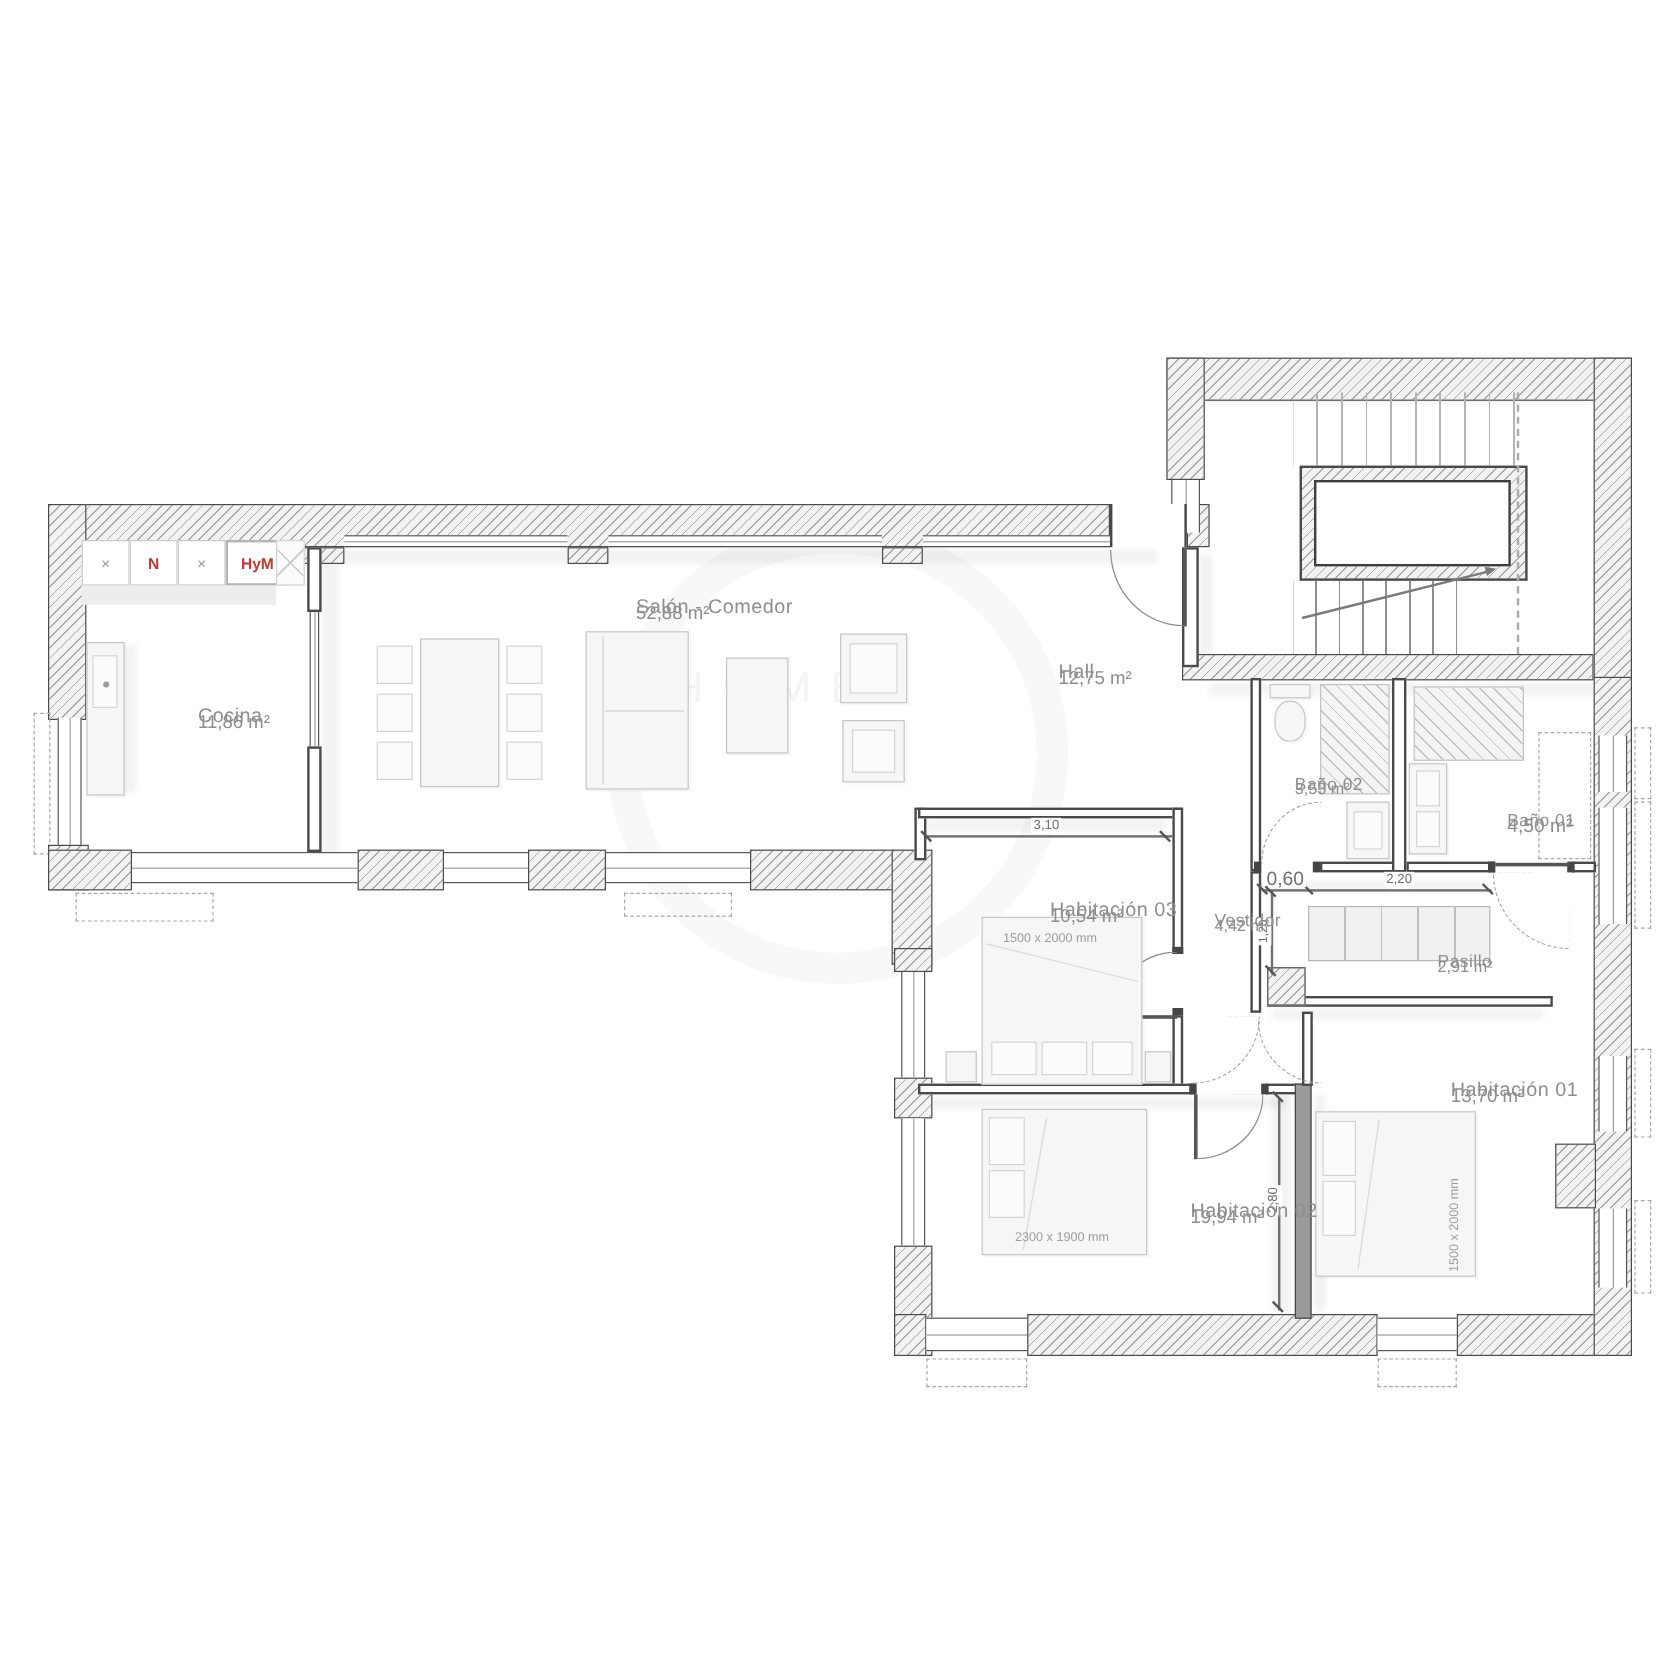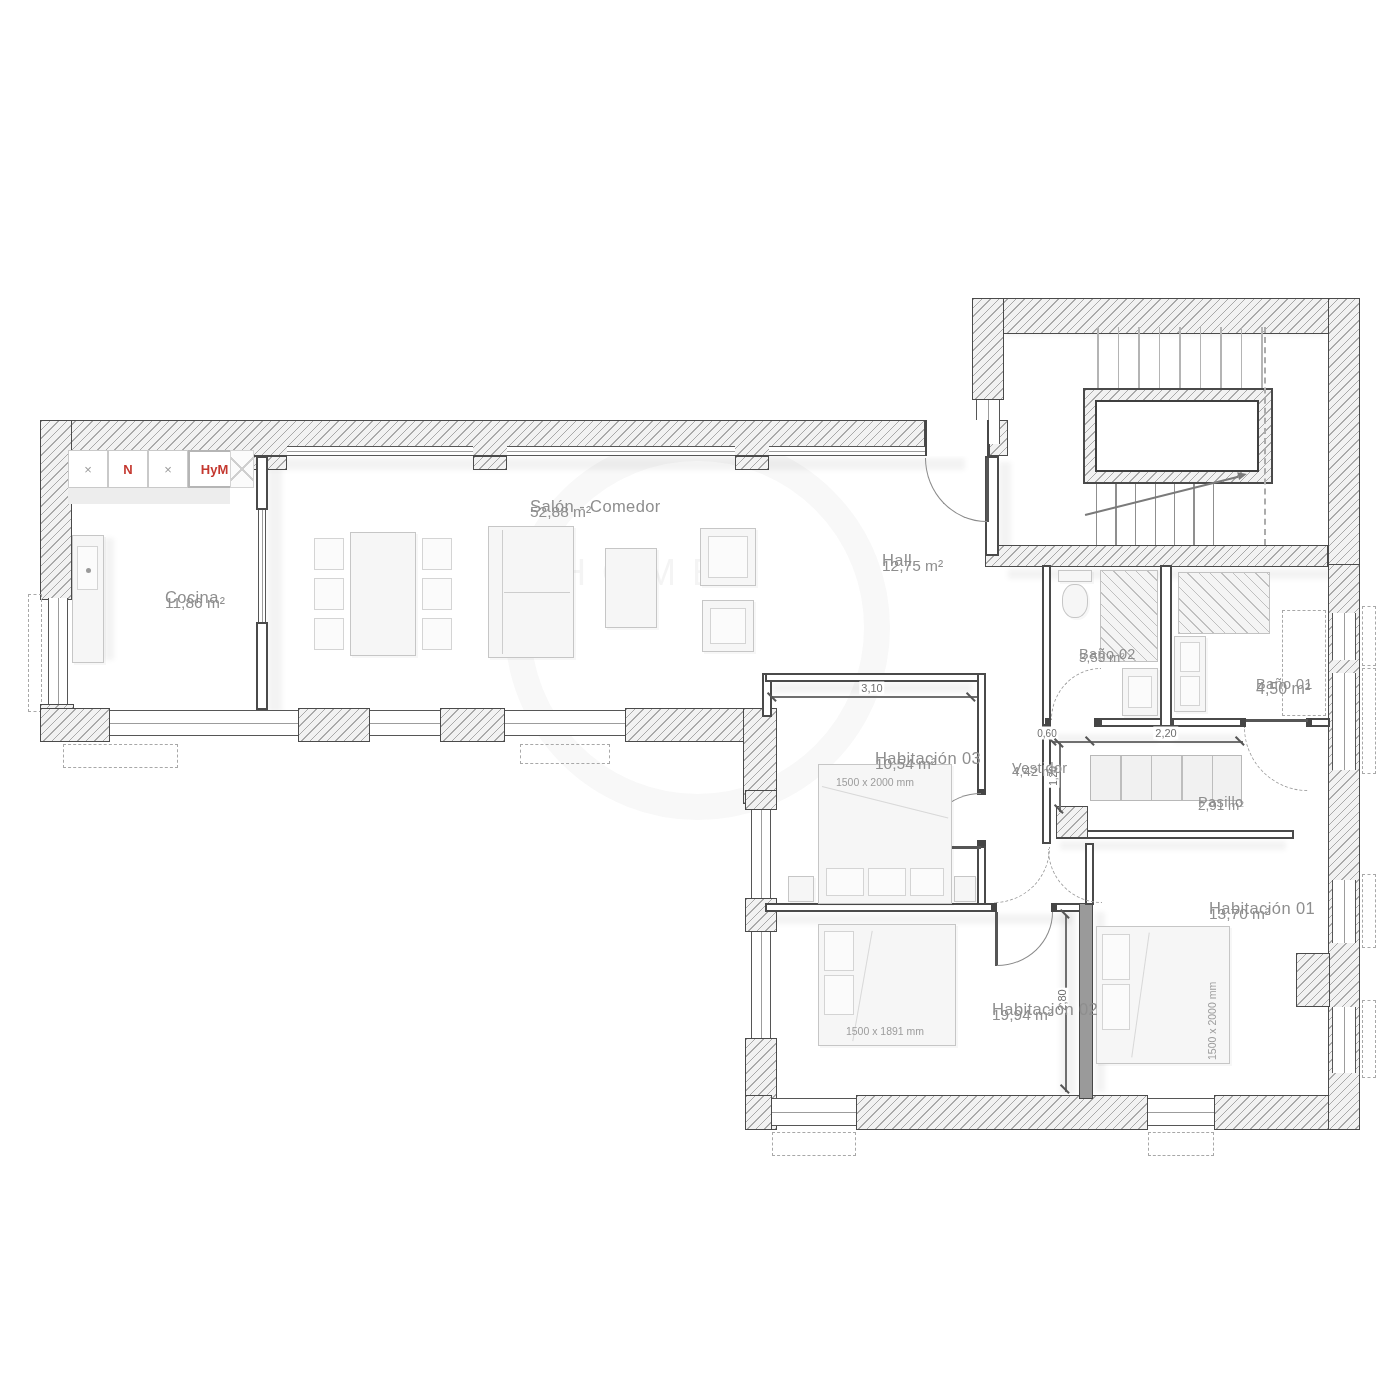"0,60" div.dim { font-size: 10px -> 16px; left: 1047px -> 1071px }
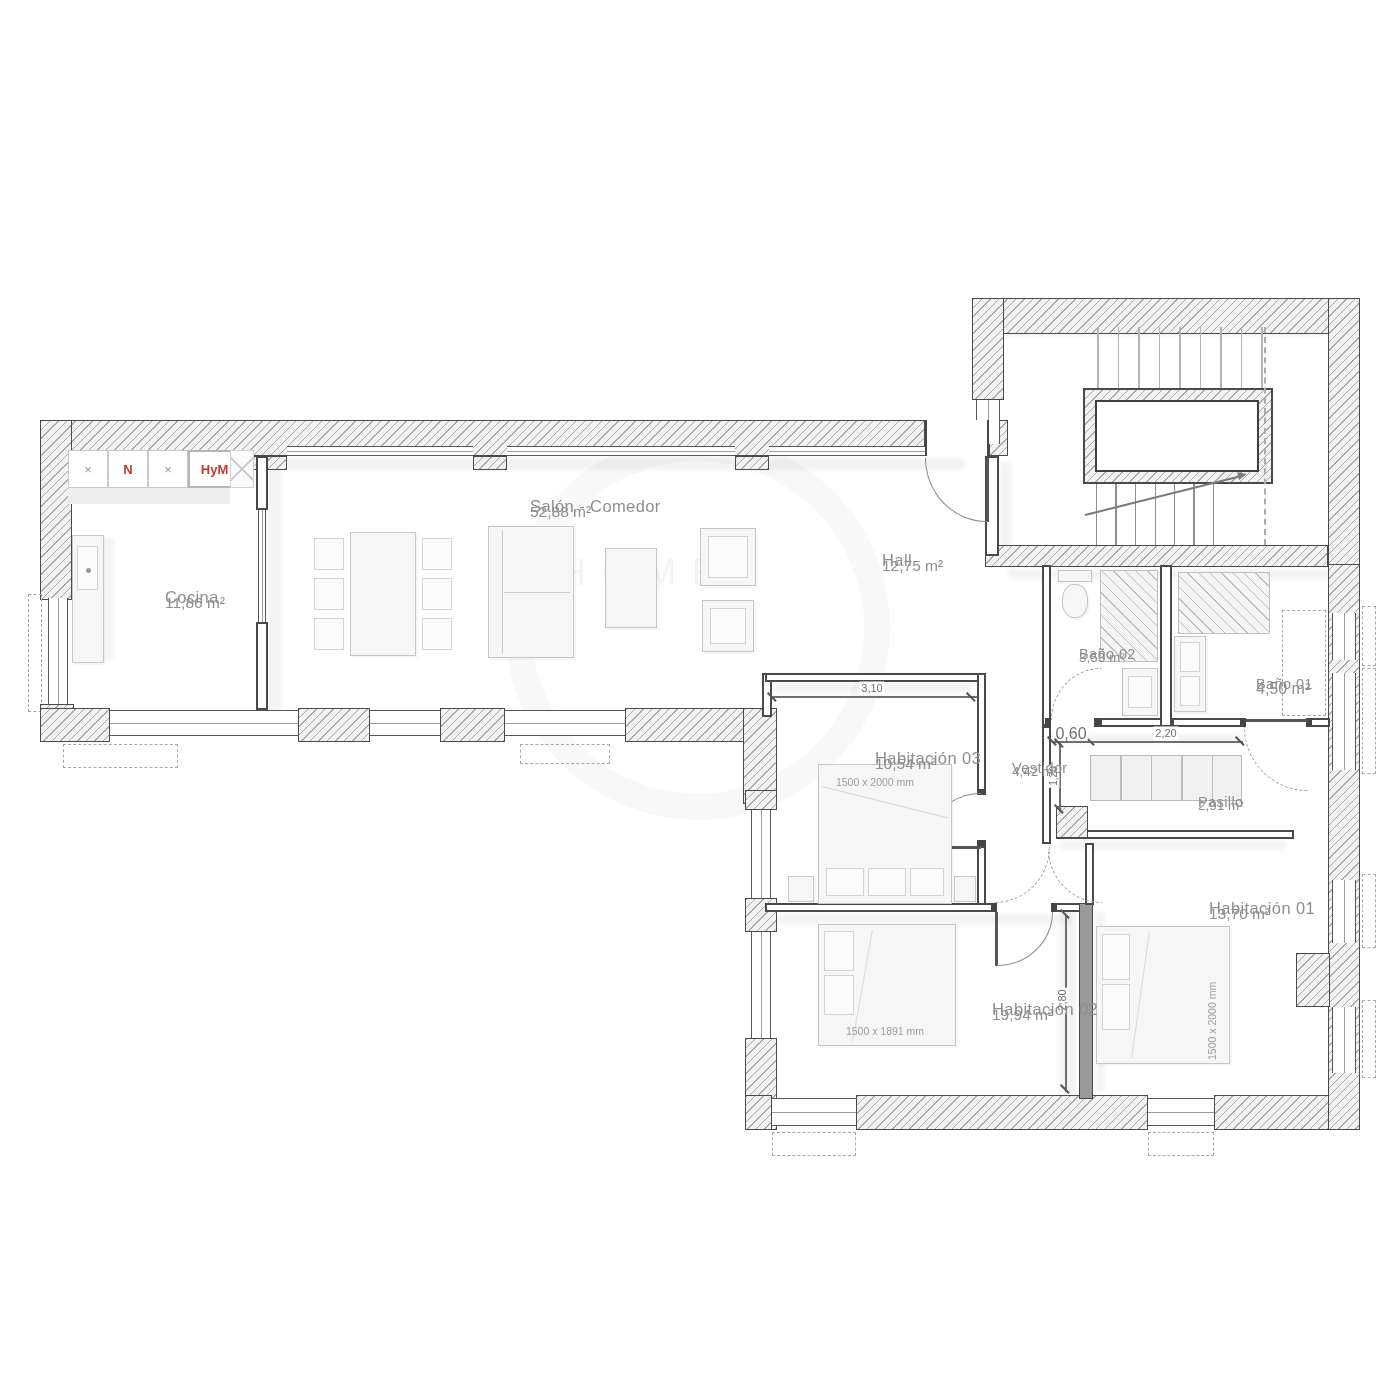"1500 x 1891 mm" div.bsz { text: 1500 x 1891 -> 2300 x 1900 }
